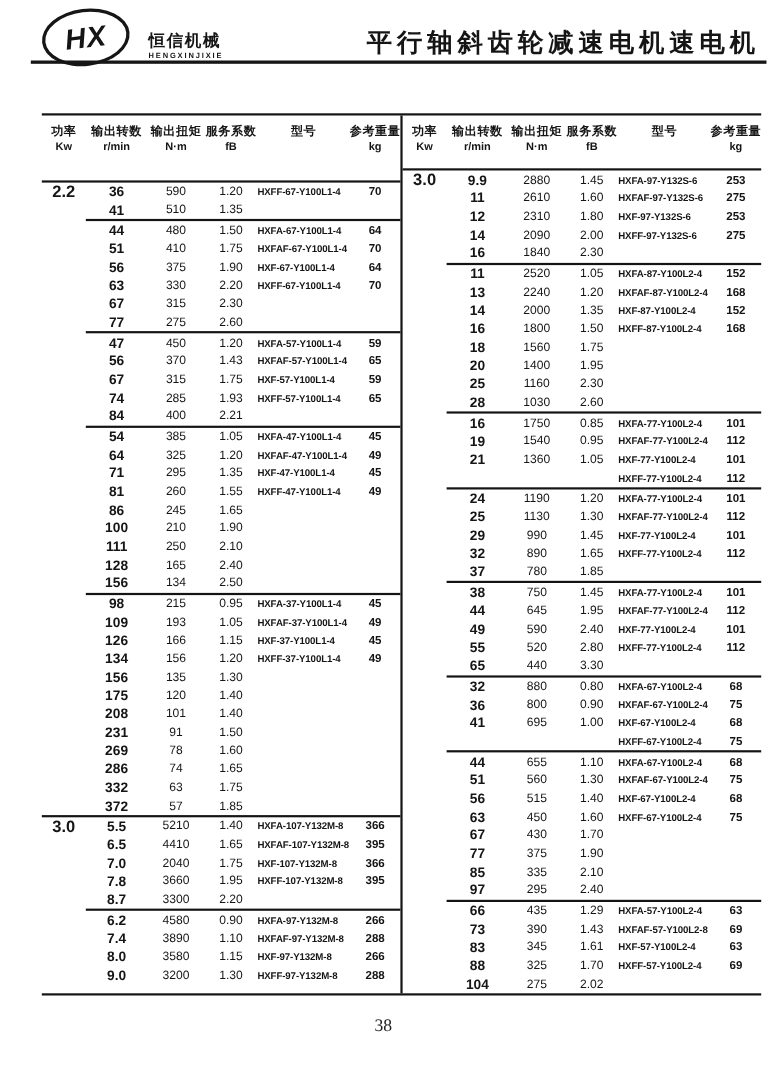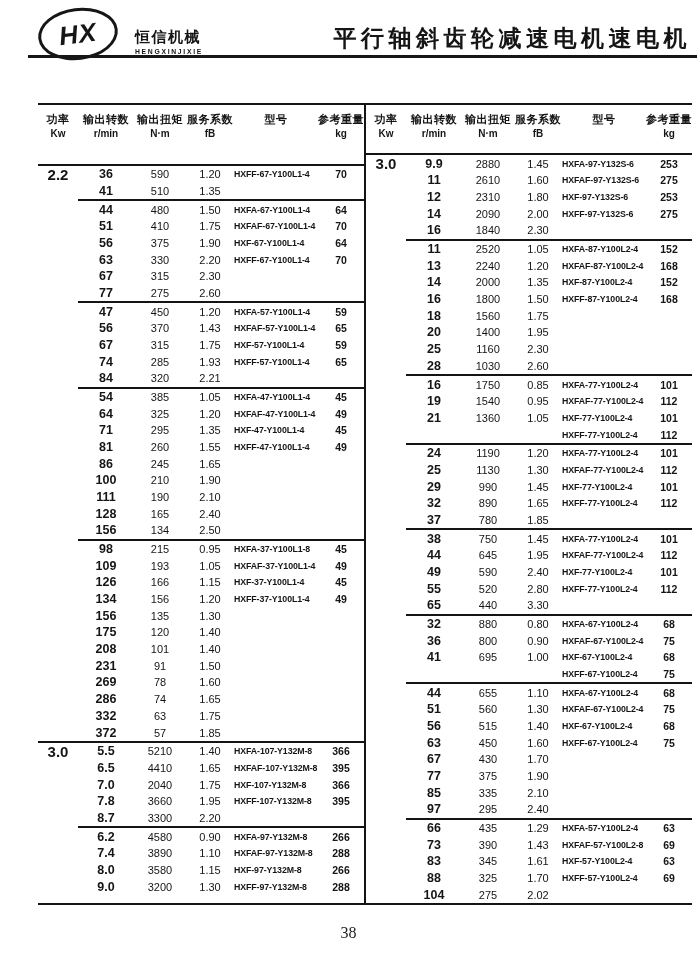"320" div.c { text: 320 -> 400 }
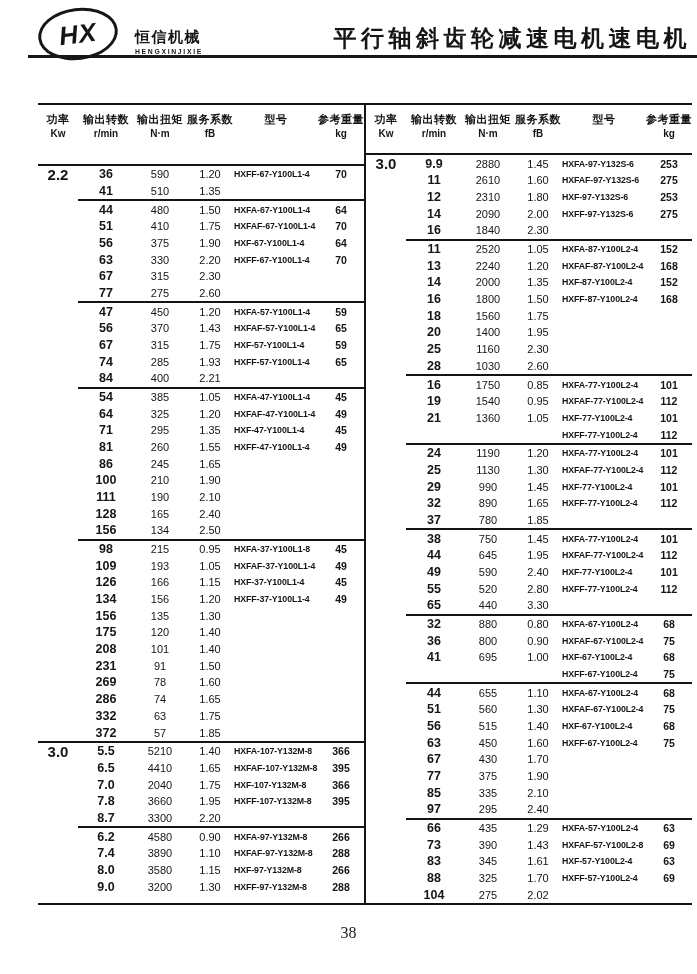"190" div.c { text: 190 -> 250 }
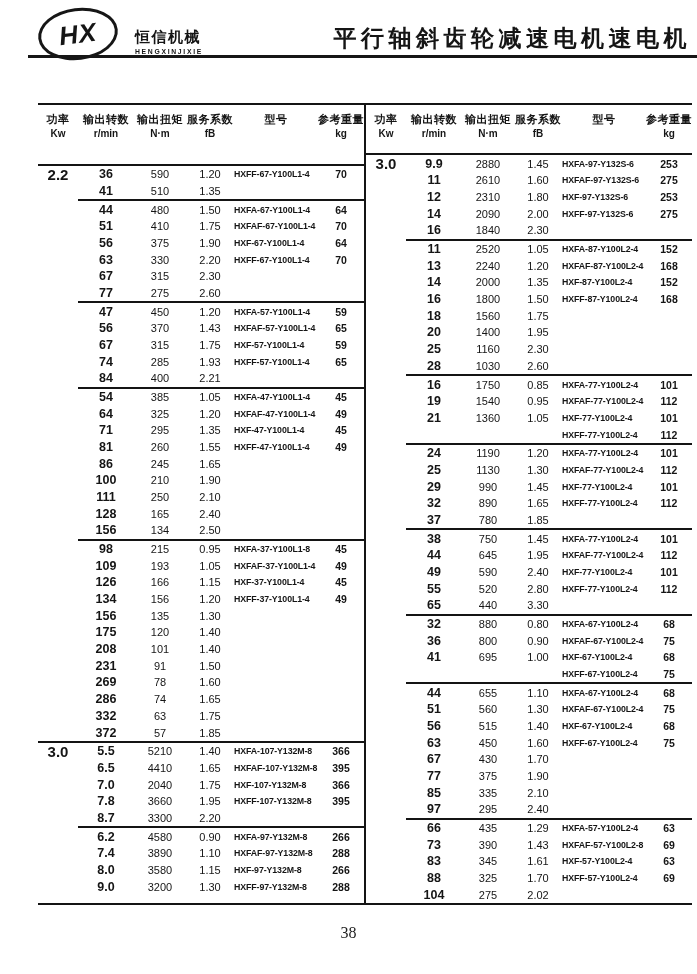"HXFA-37-Y100L1-8" div.c { text: HXFA-37-Y100L1-8 -> HXFA-37-Y100L1-4 }
